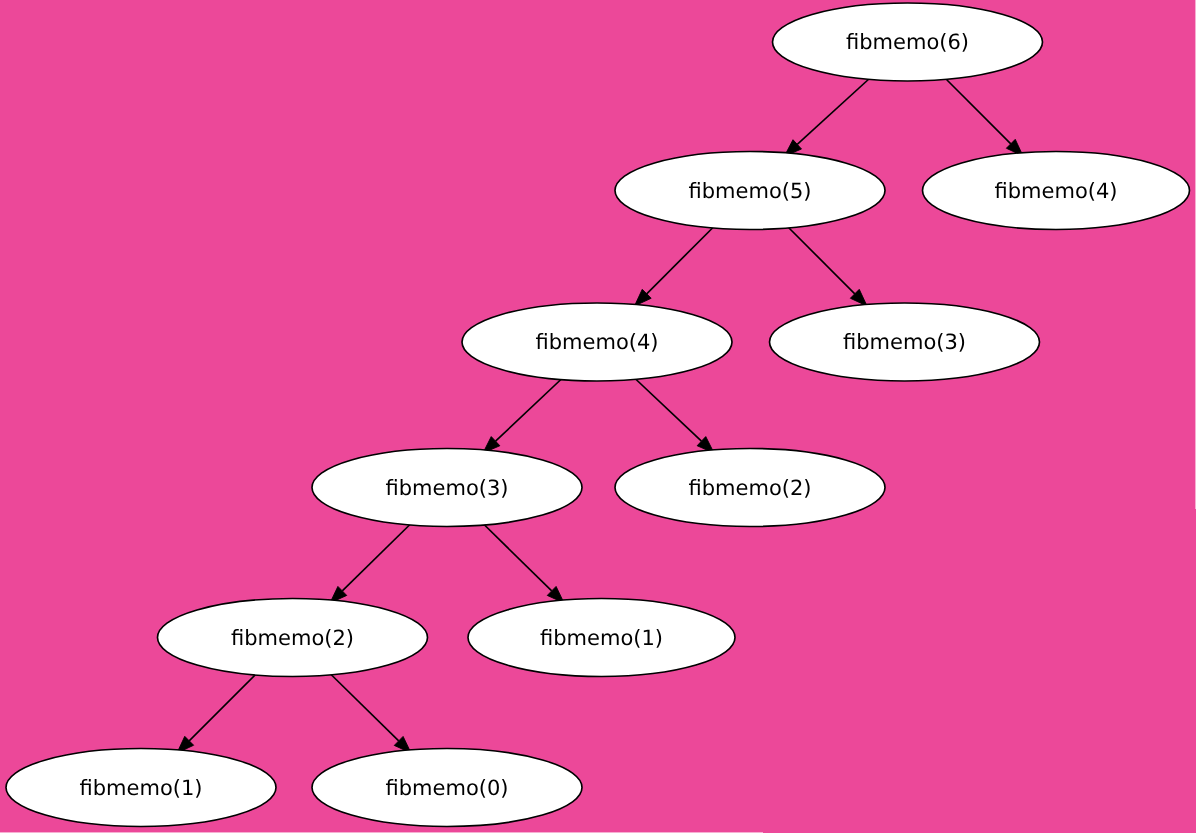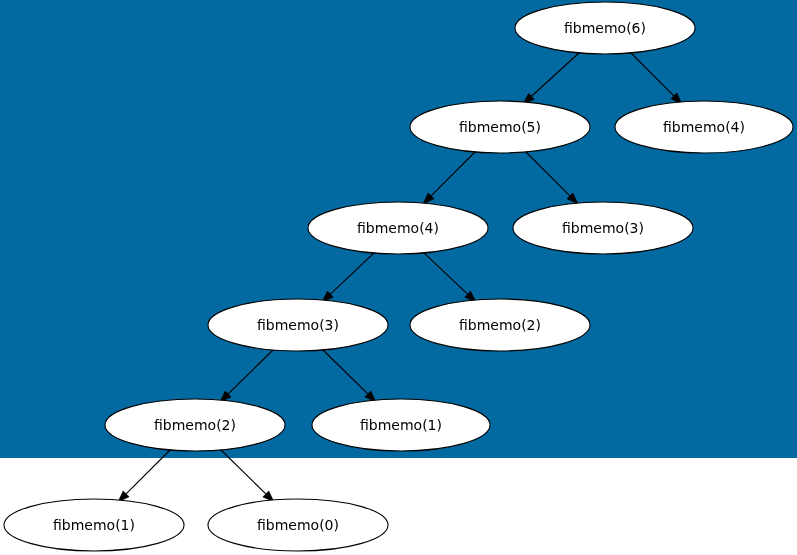"fibmemo(6)" #graph-root { background: #0369a1 -> #ec4899; height: 458px -> 555px }
